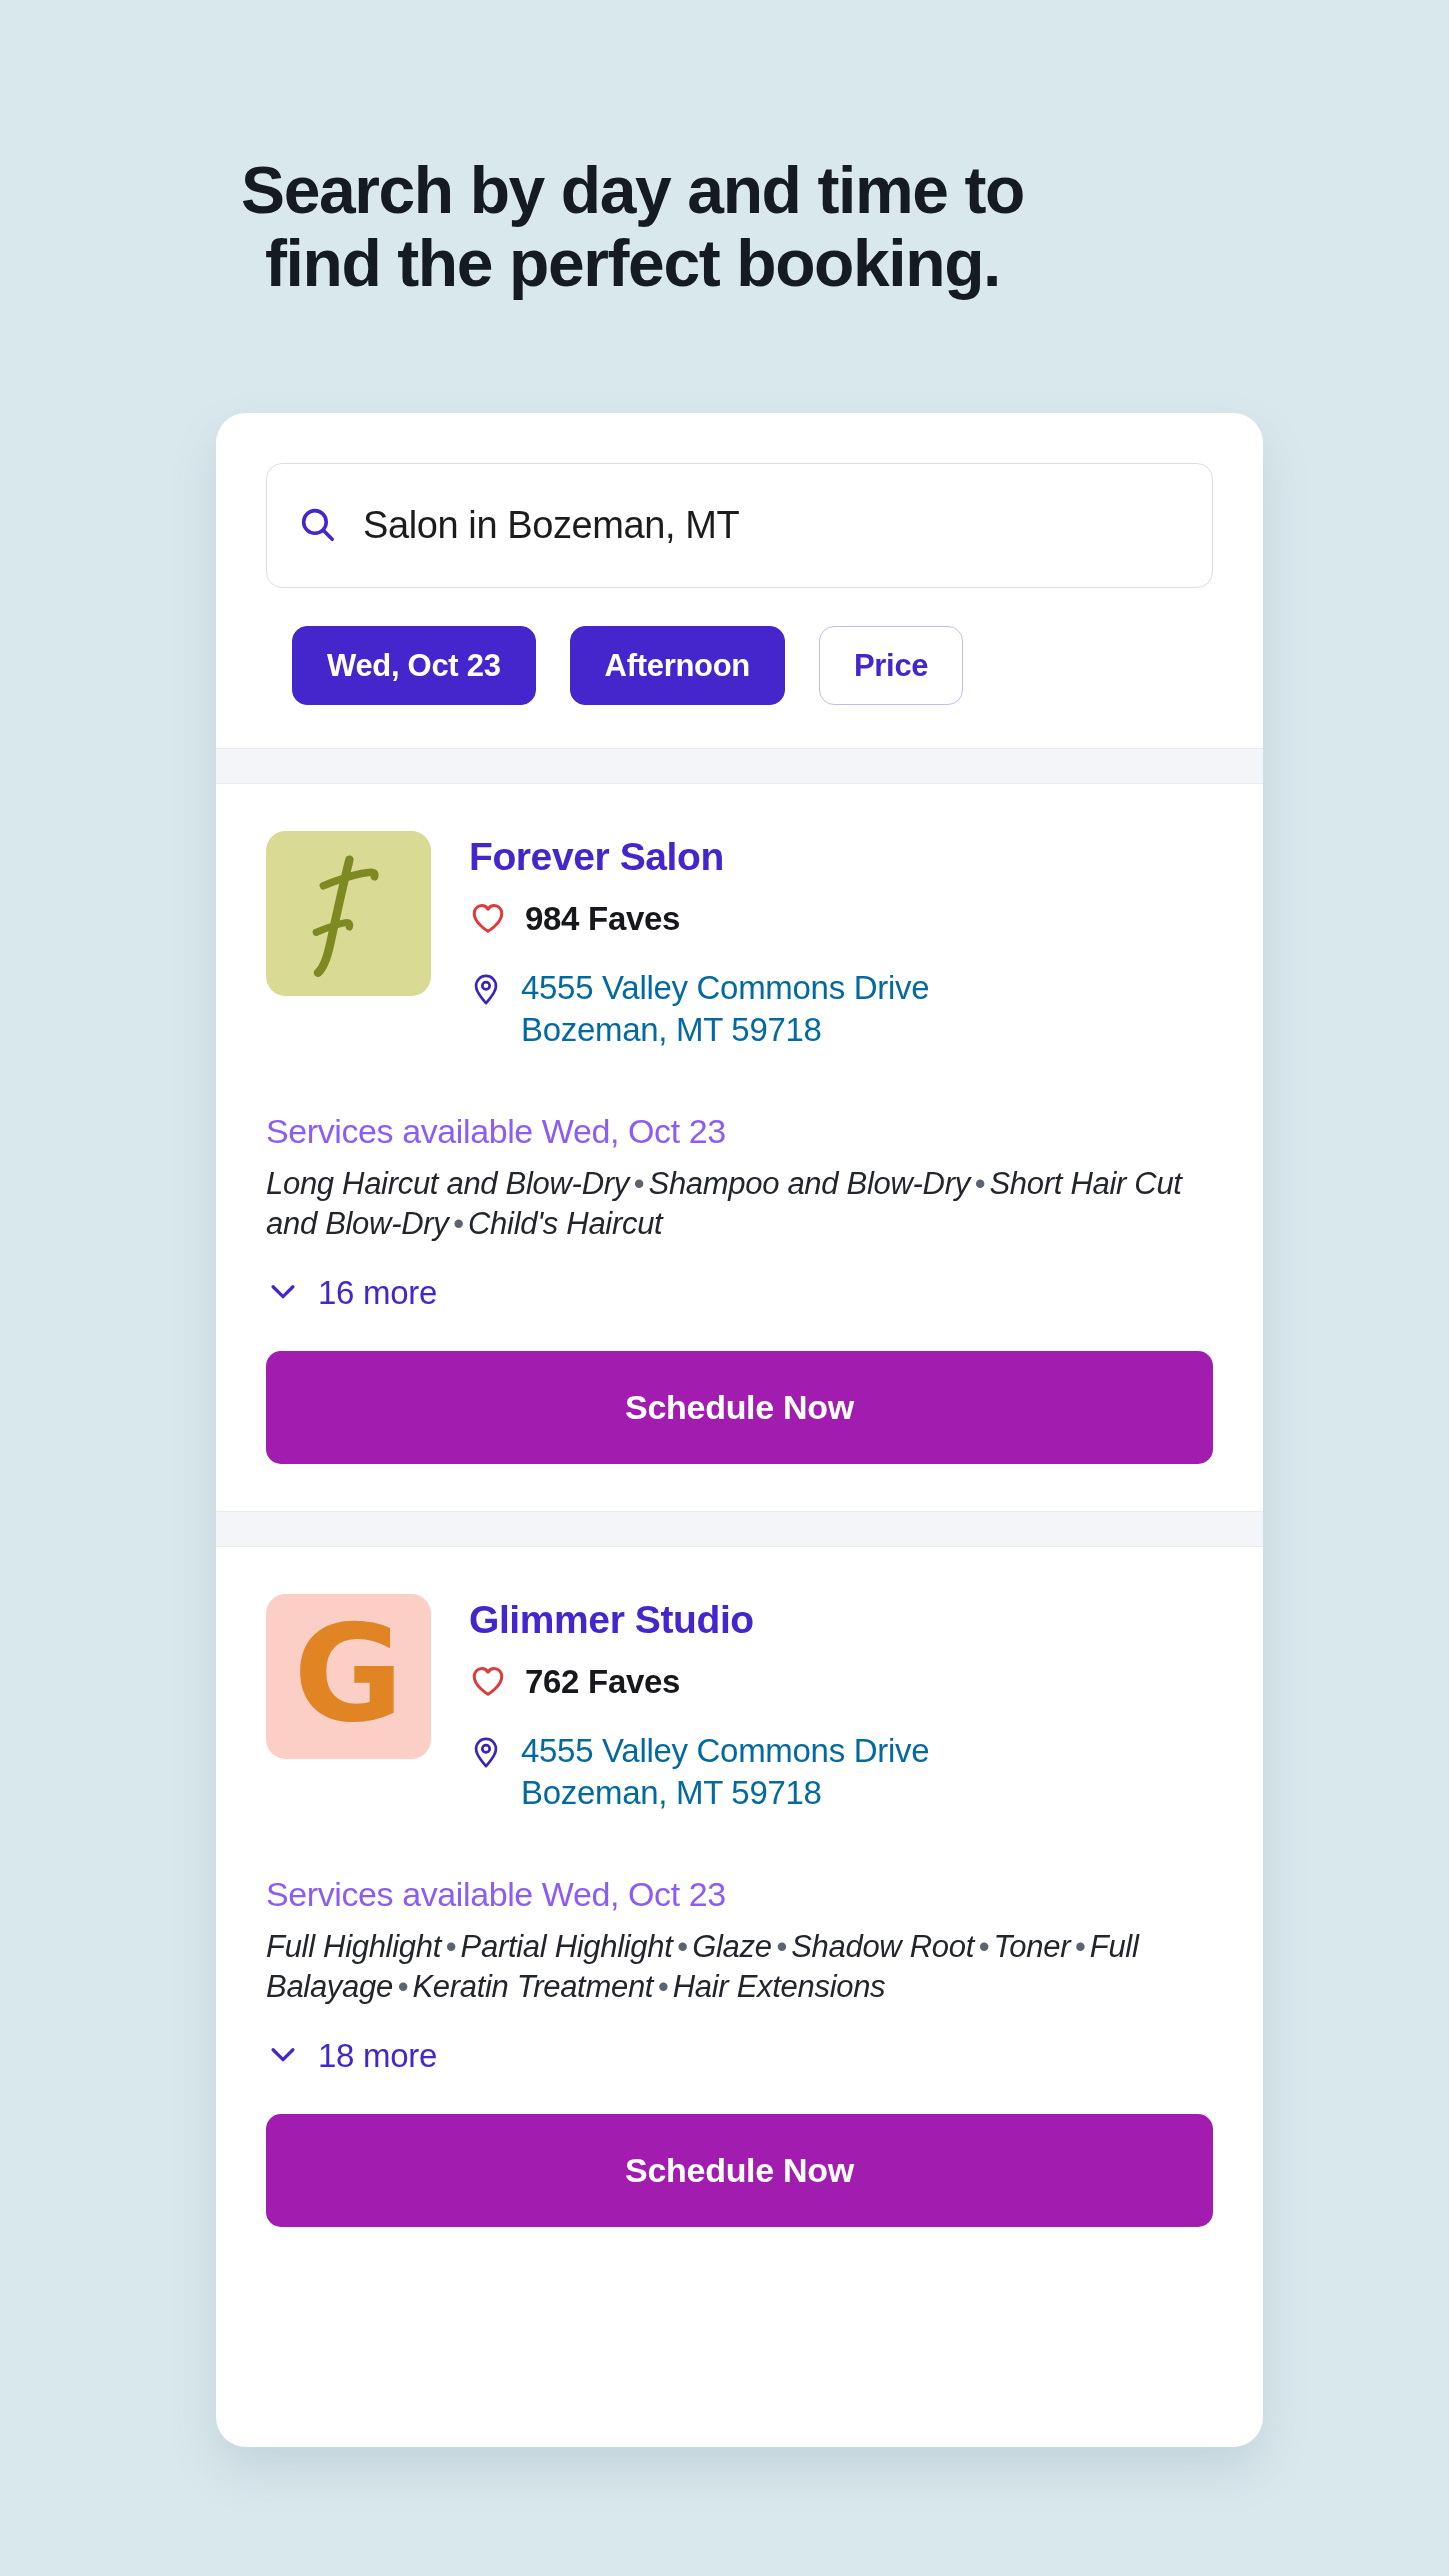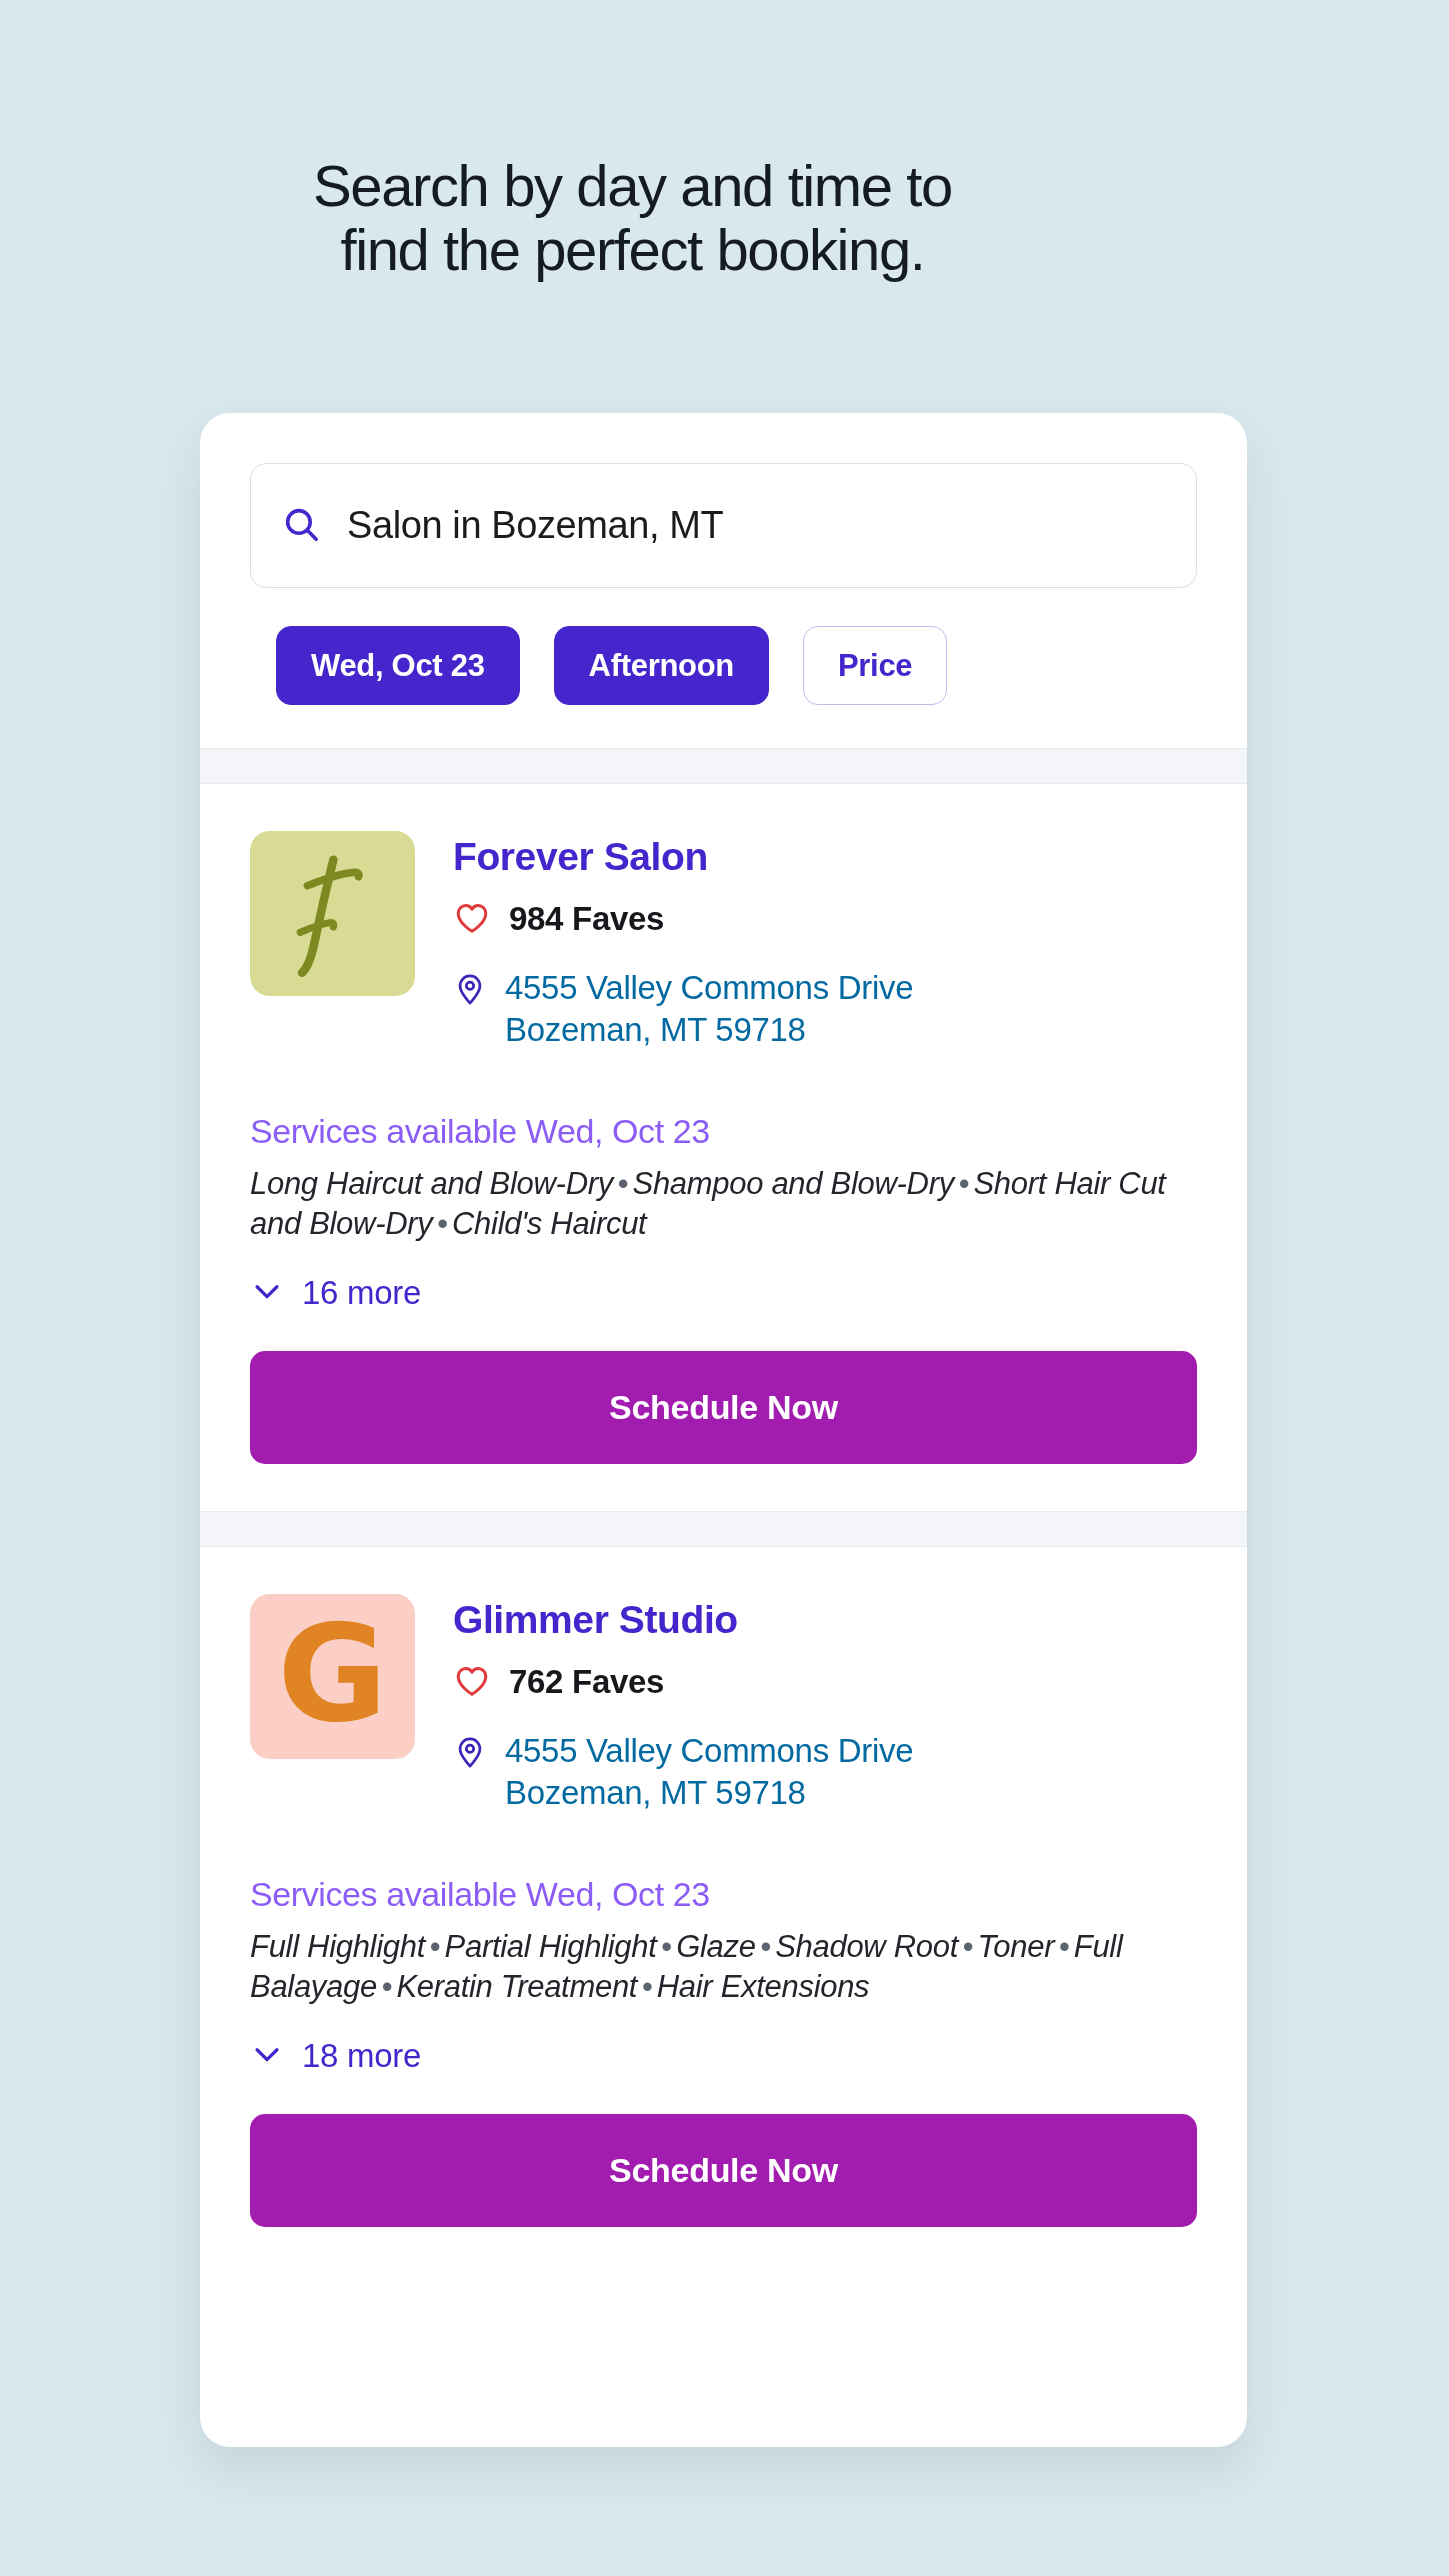"Search by day and time" .headline { font-size: 58px -> 66px; font-weight: 400 -> 700 }
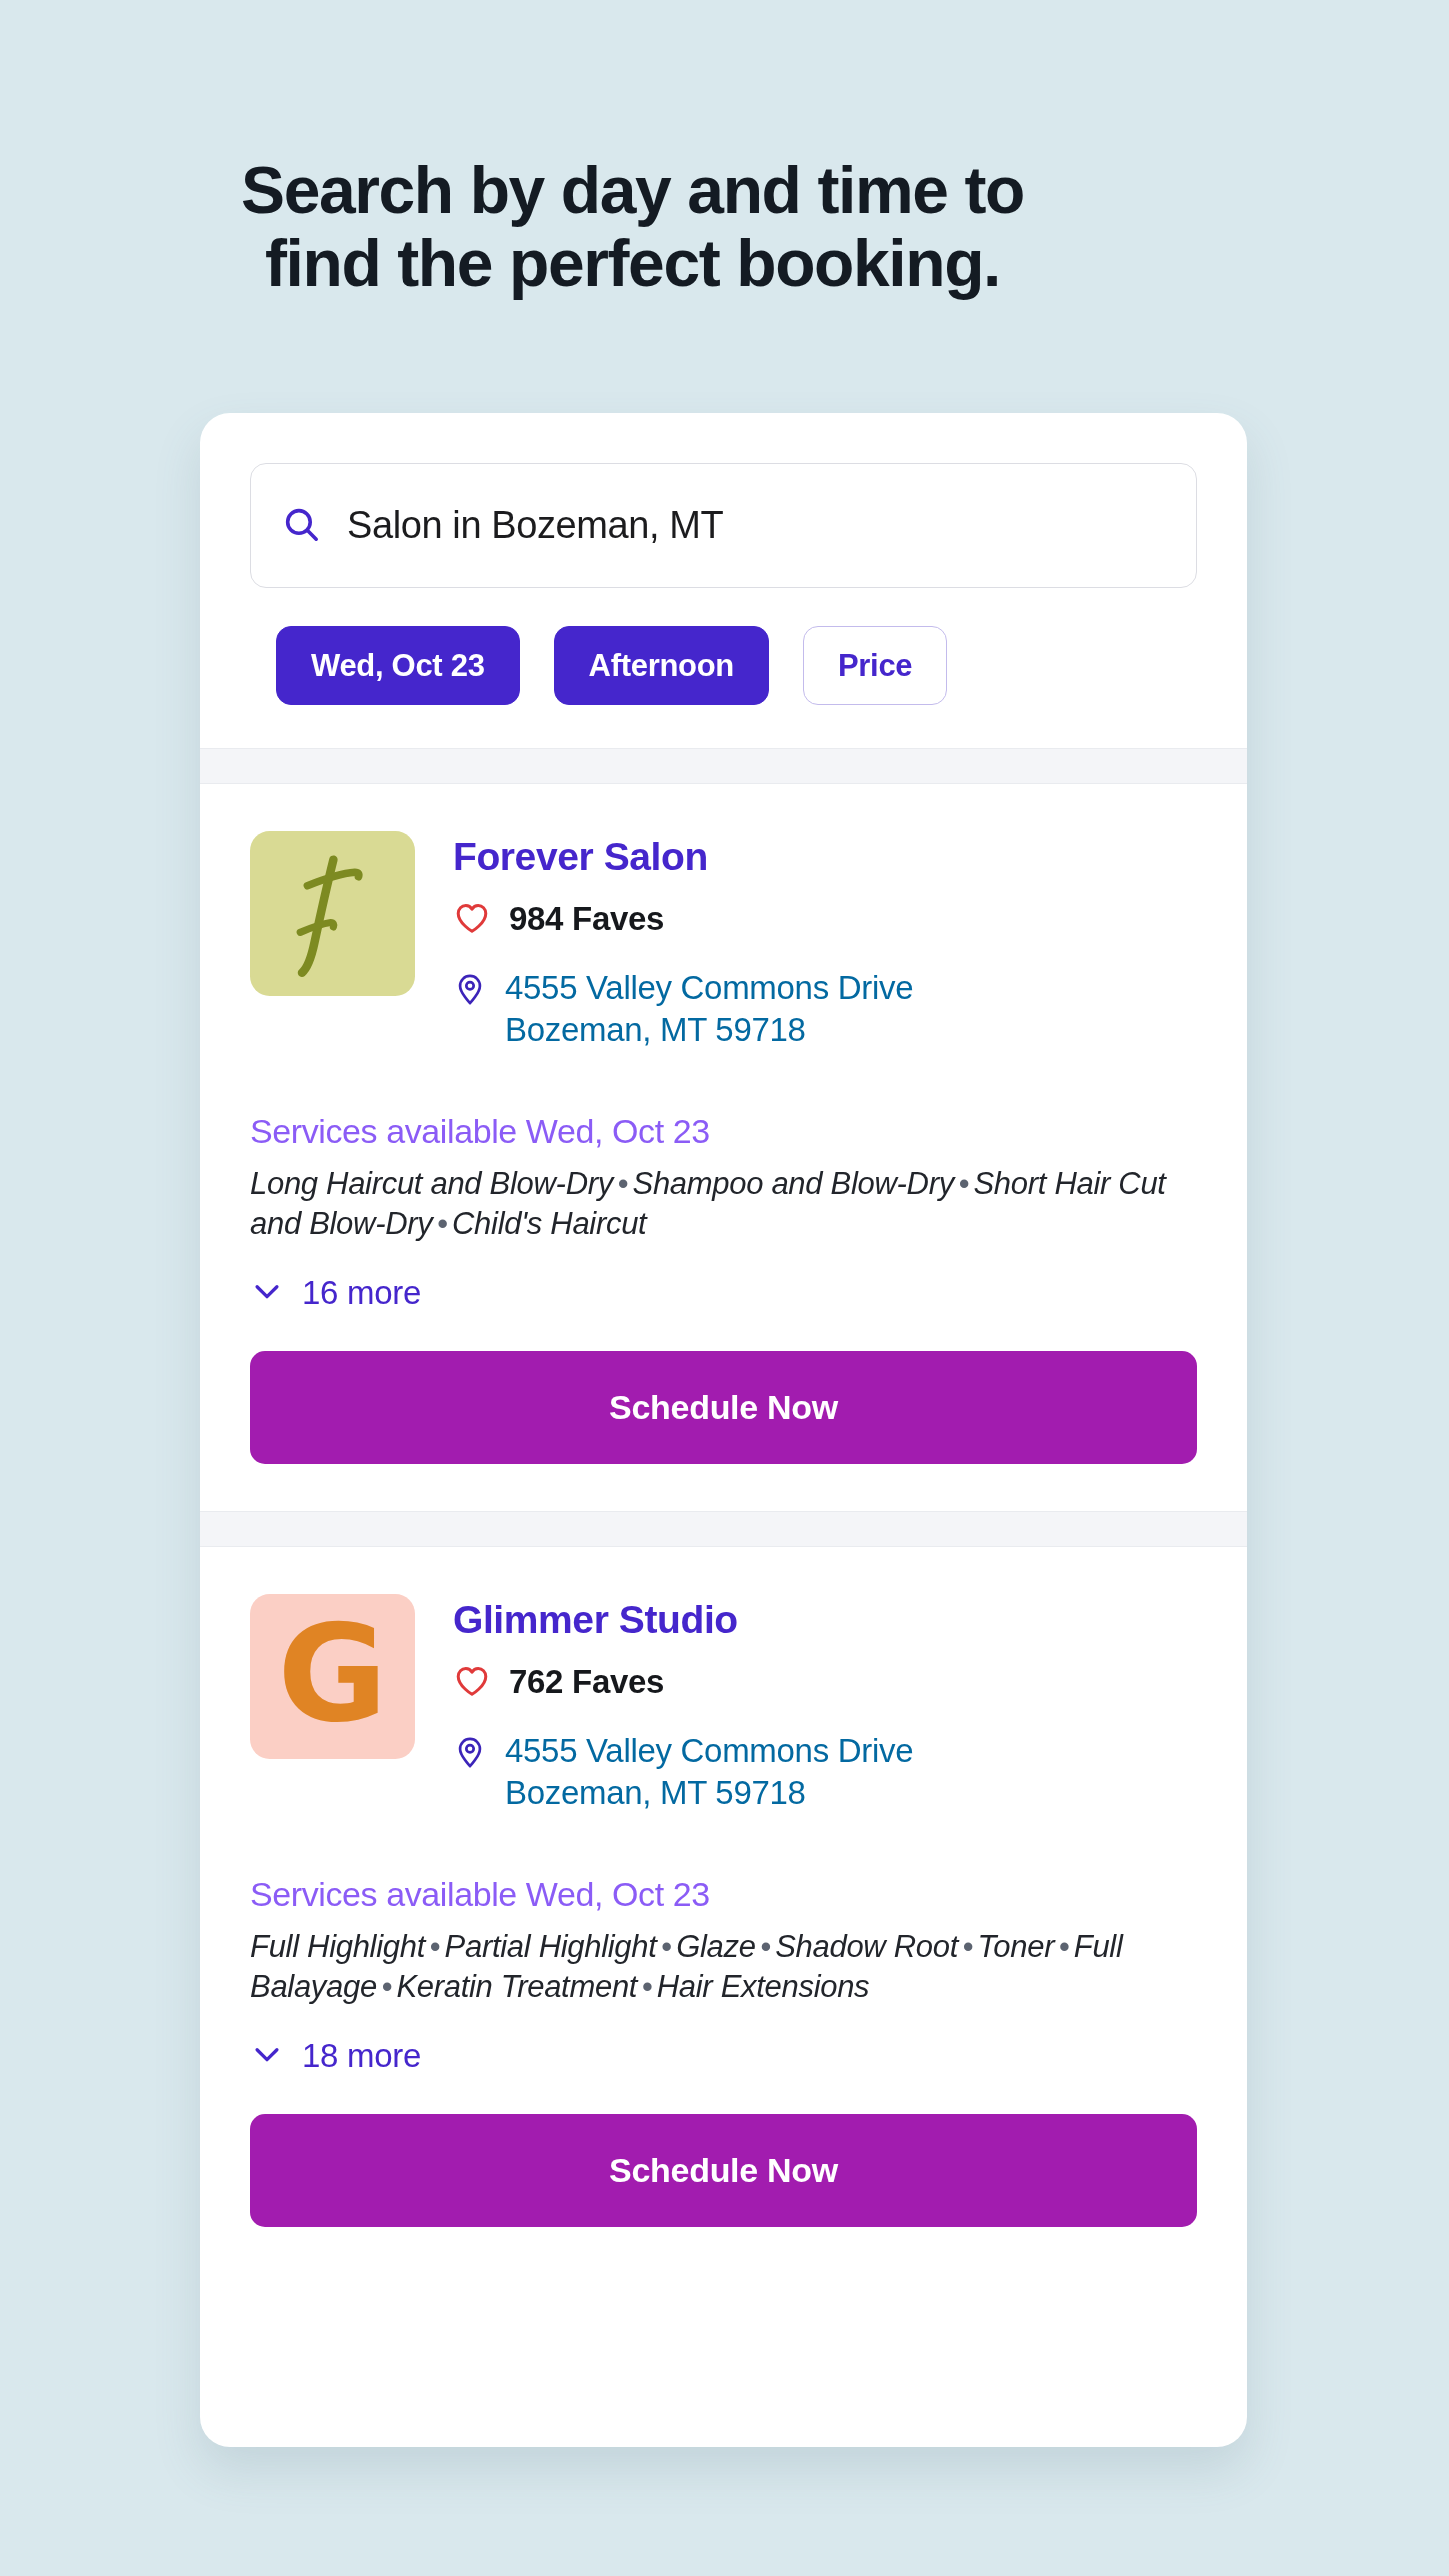"Salon in Bozeman, MT" .panel { left: 200px -> 216px }
